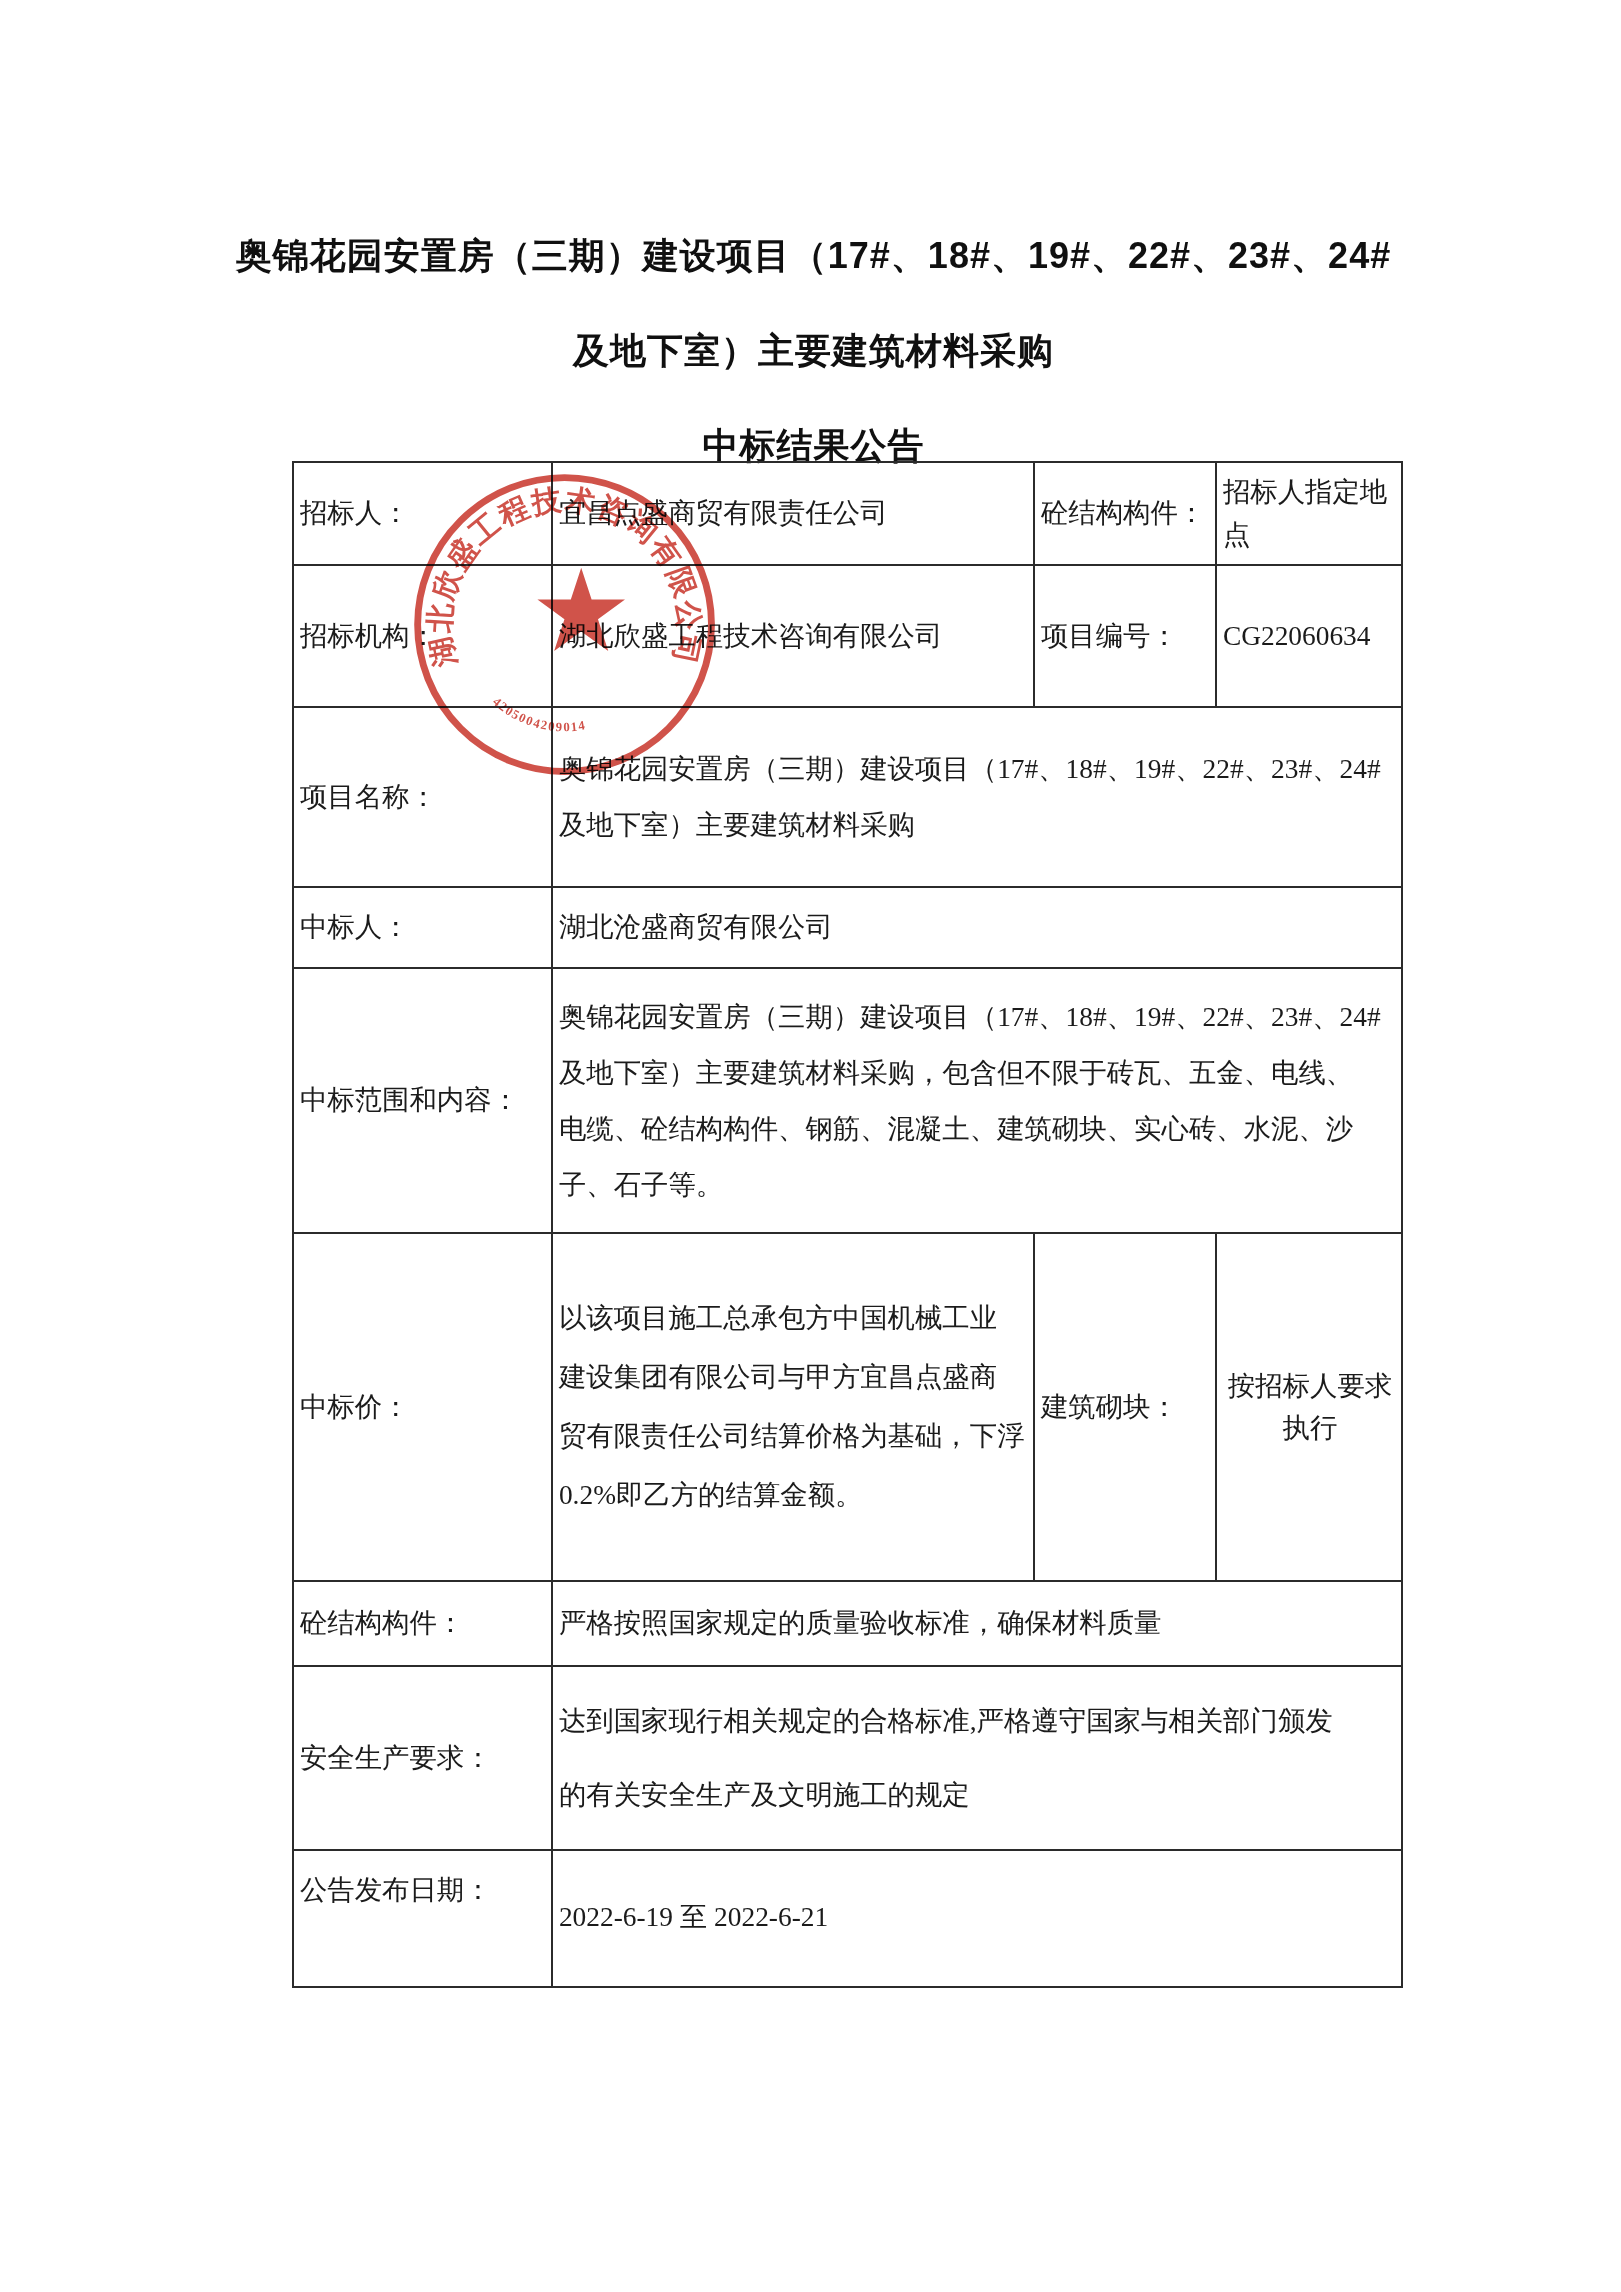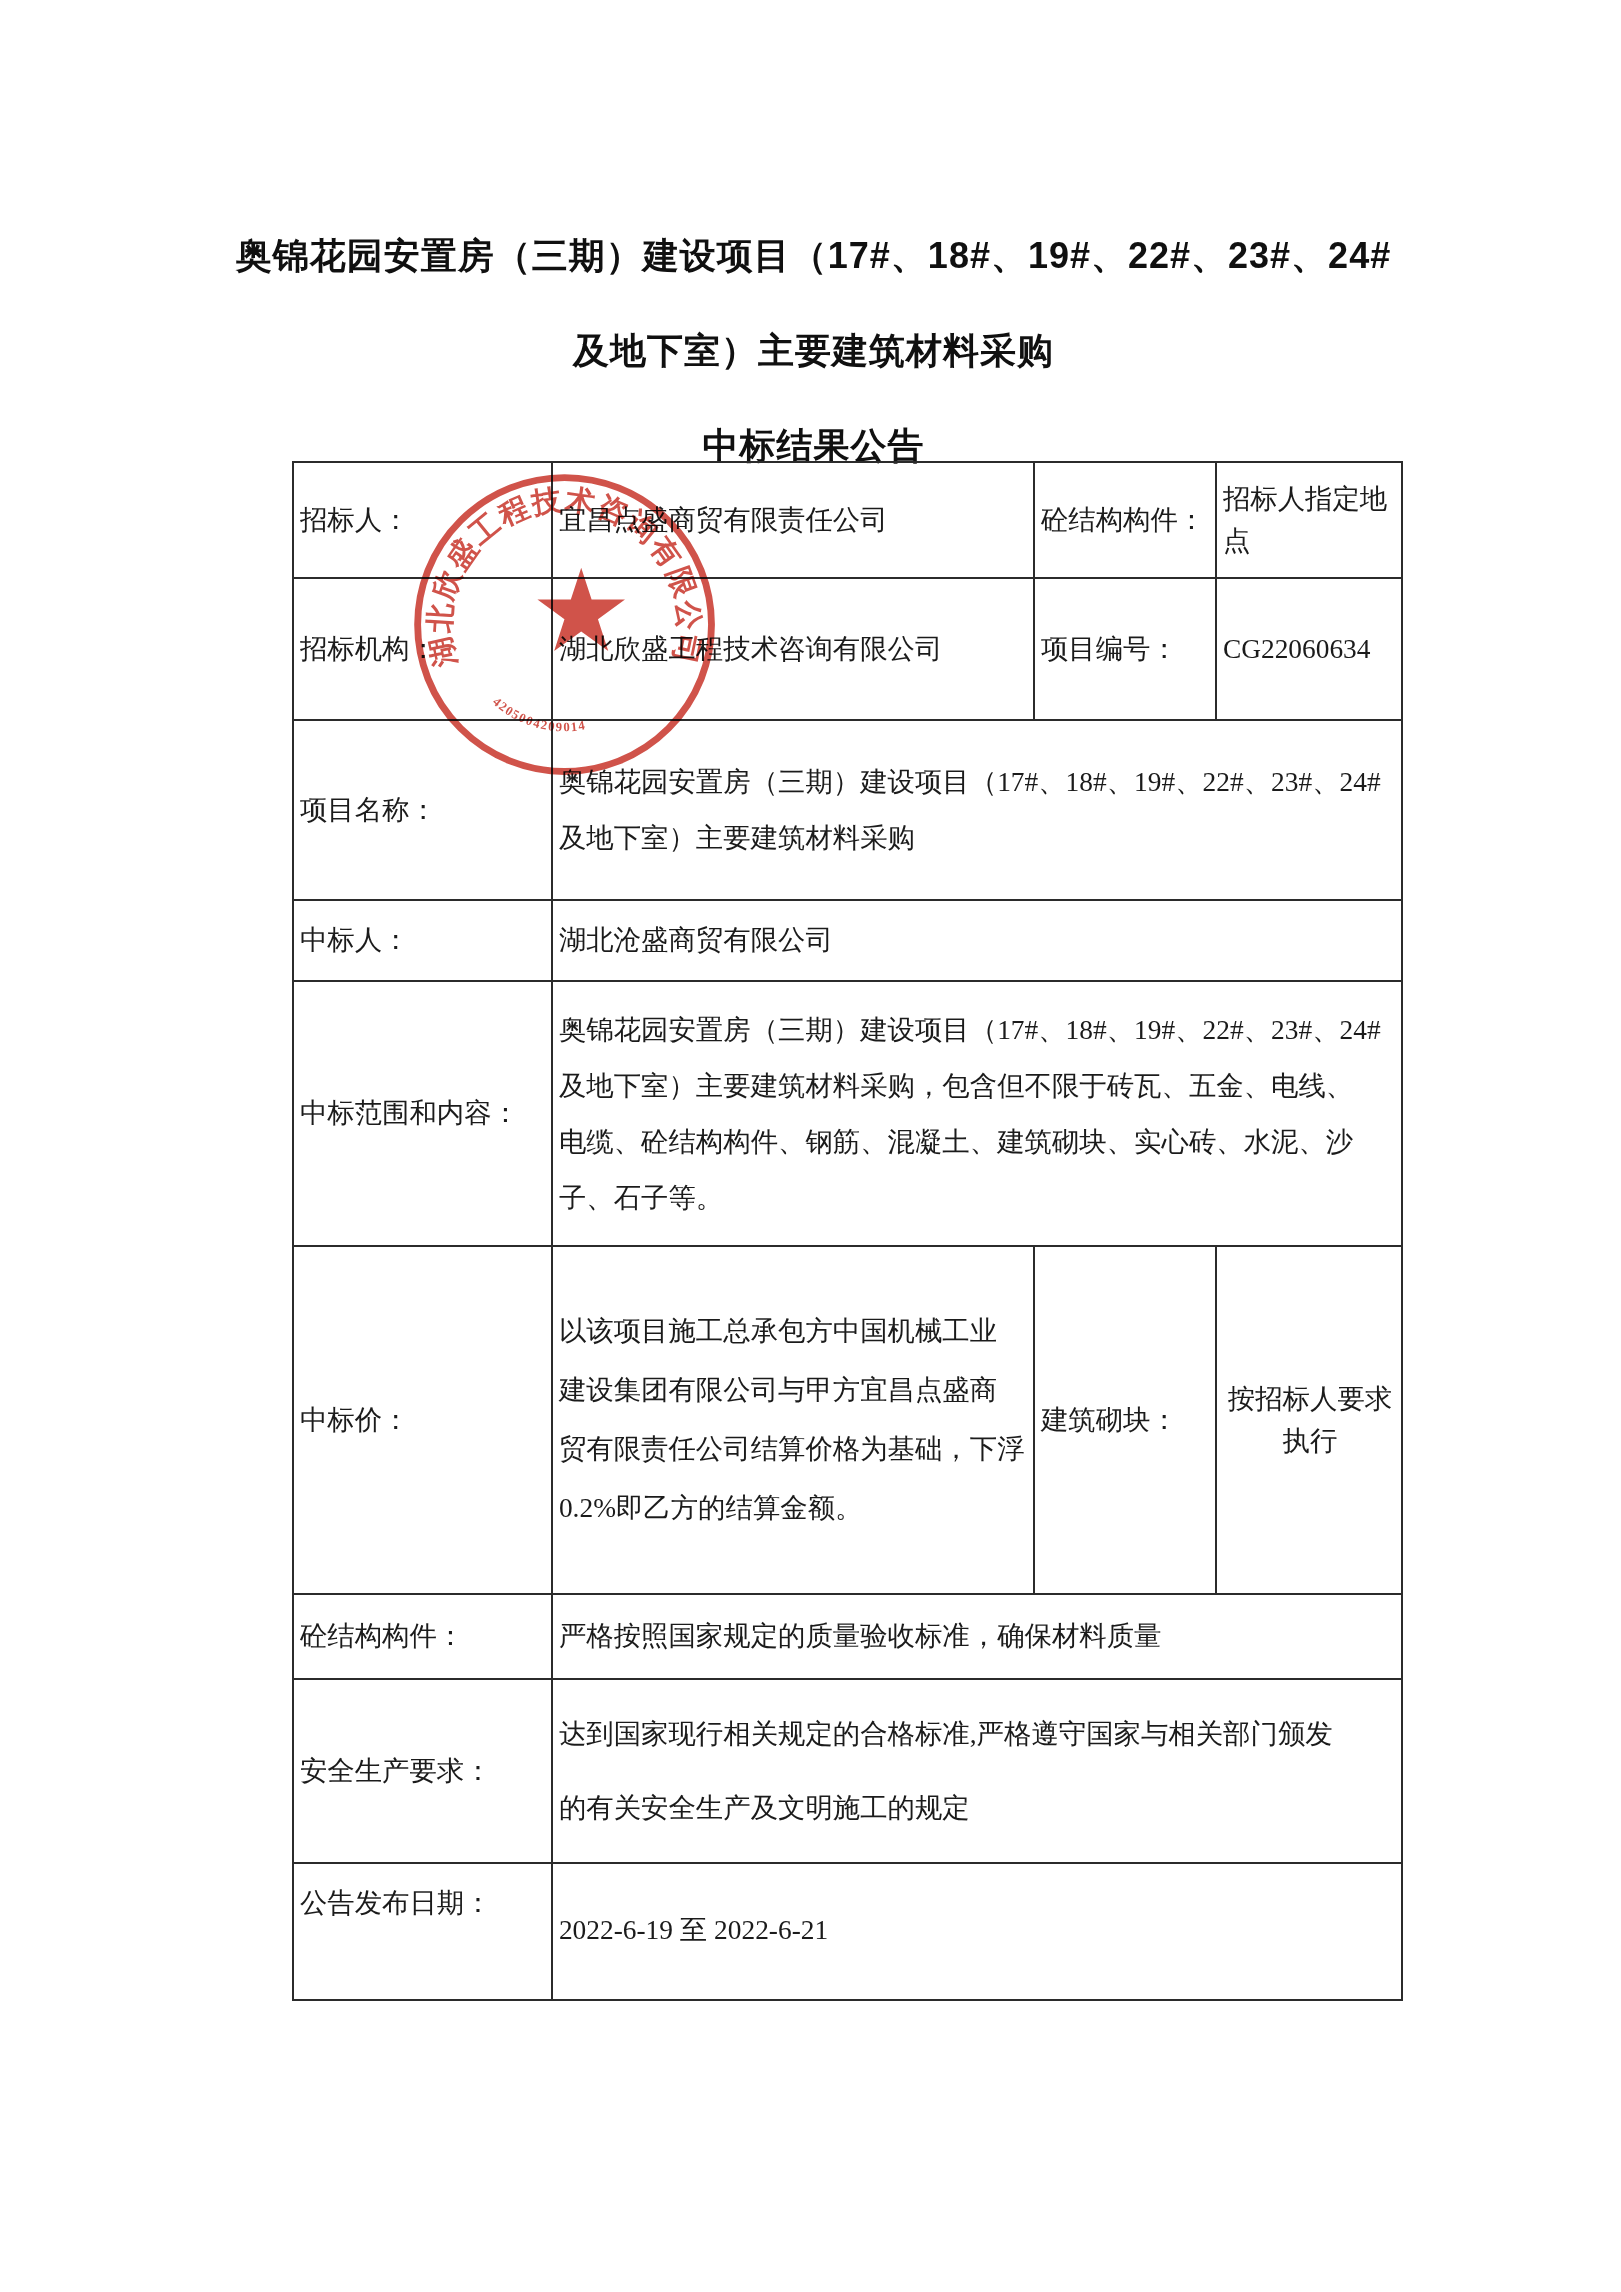"招标人：" tr { height: 116px -> 103px }
